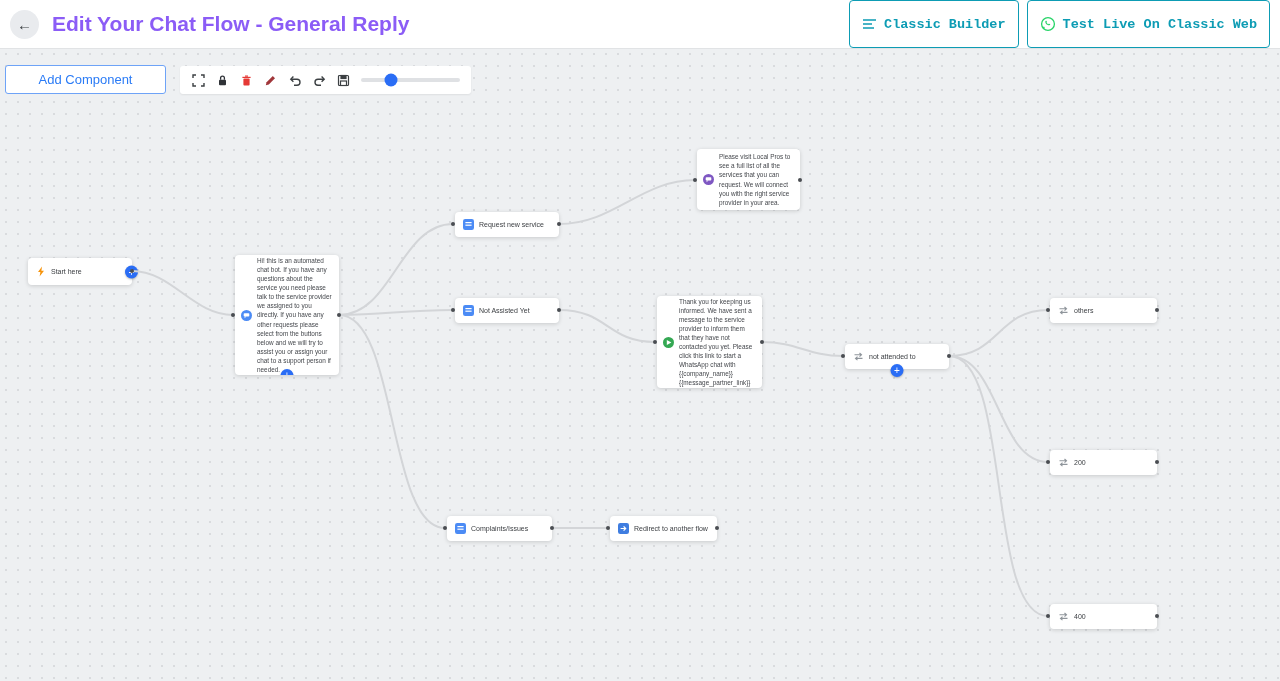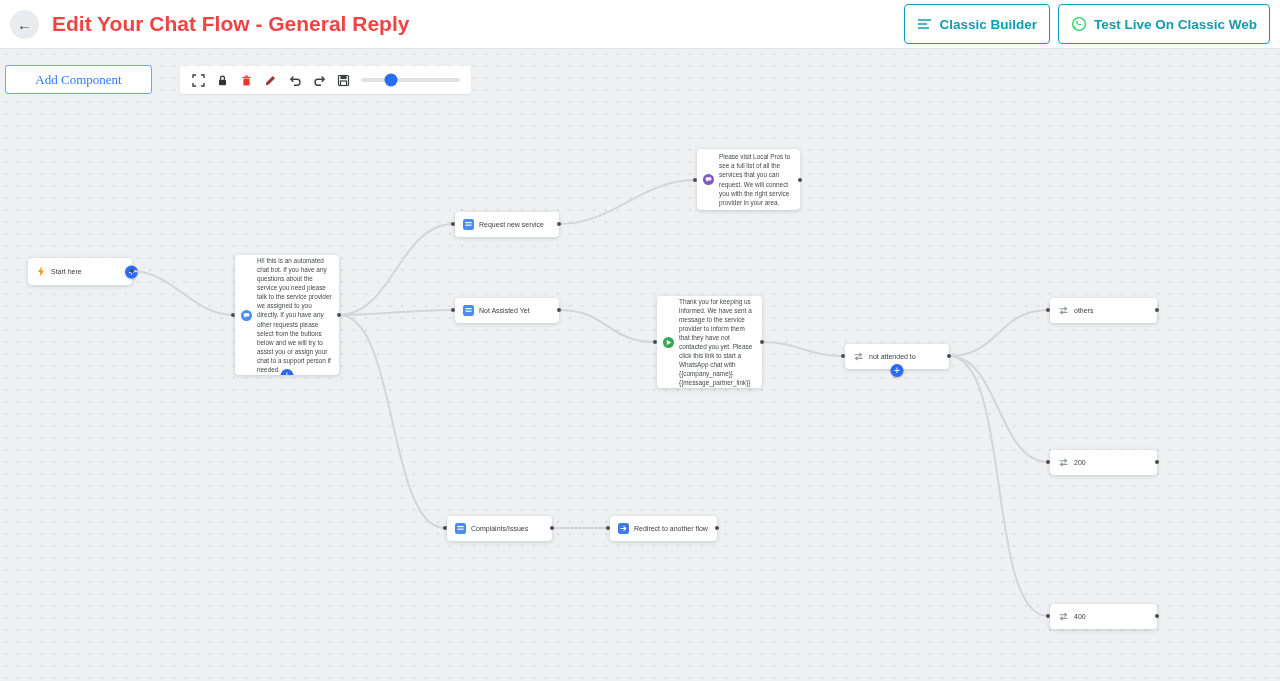"Edit Your Chat Flow -" .title { color: #ef4444 -> #8b5cf6 }
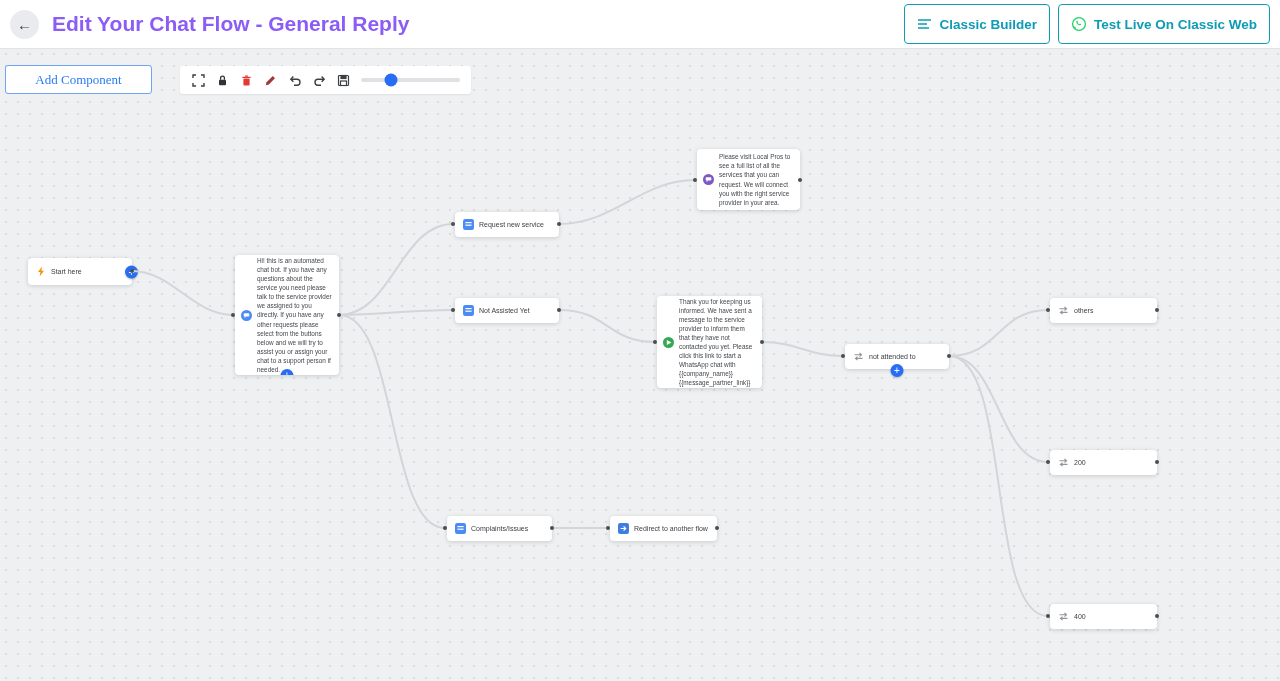"Classic Builder" .hbtn { font-family: Liberation Sans, sans-serif -> Liberation Mono, monospace; height: 40px -> 48px }
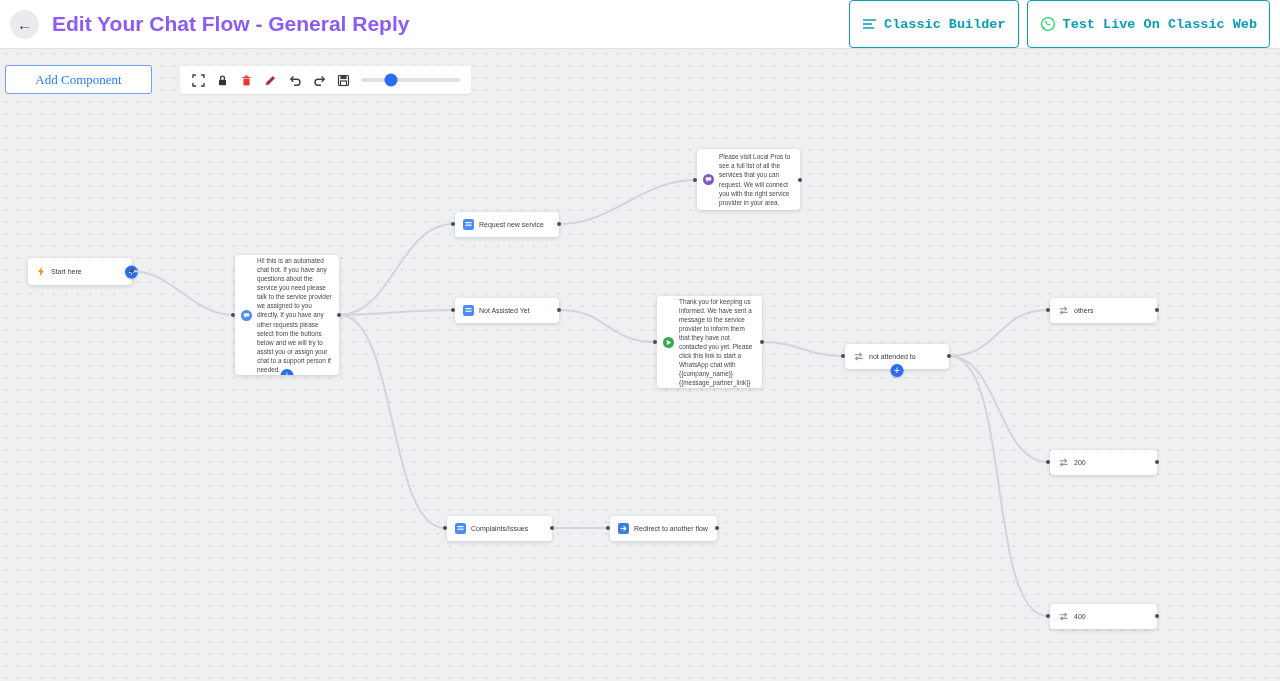"Add Component" .add-btn { font-family: Liberation Serif, serif -> Liberation Sans, sans-serif; width: 147px -> 161px }
